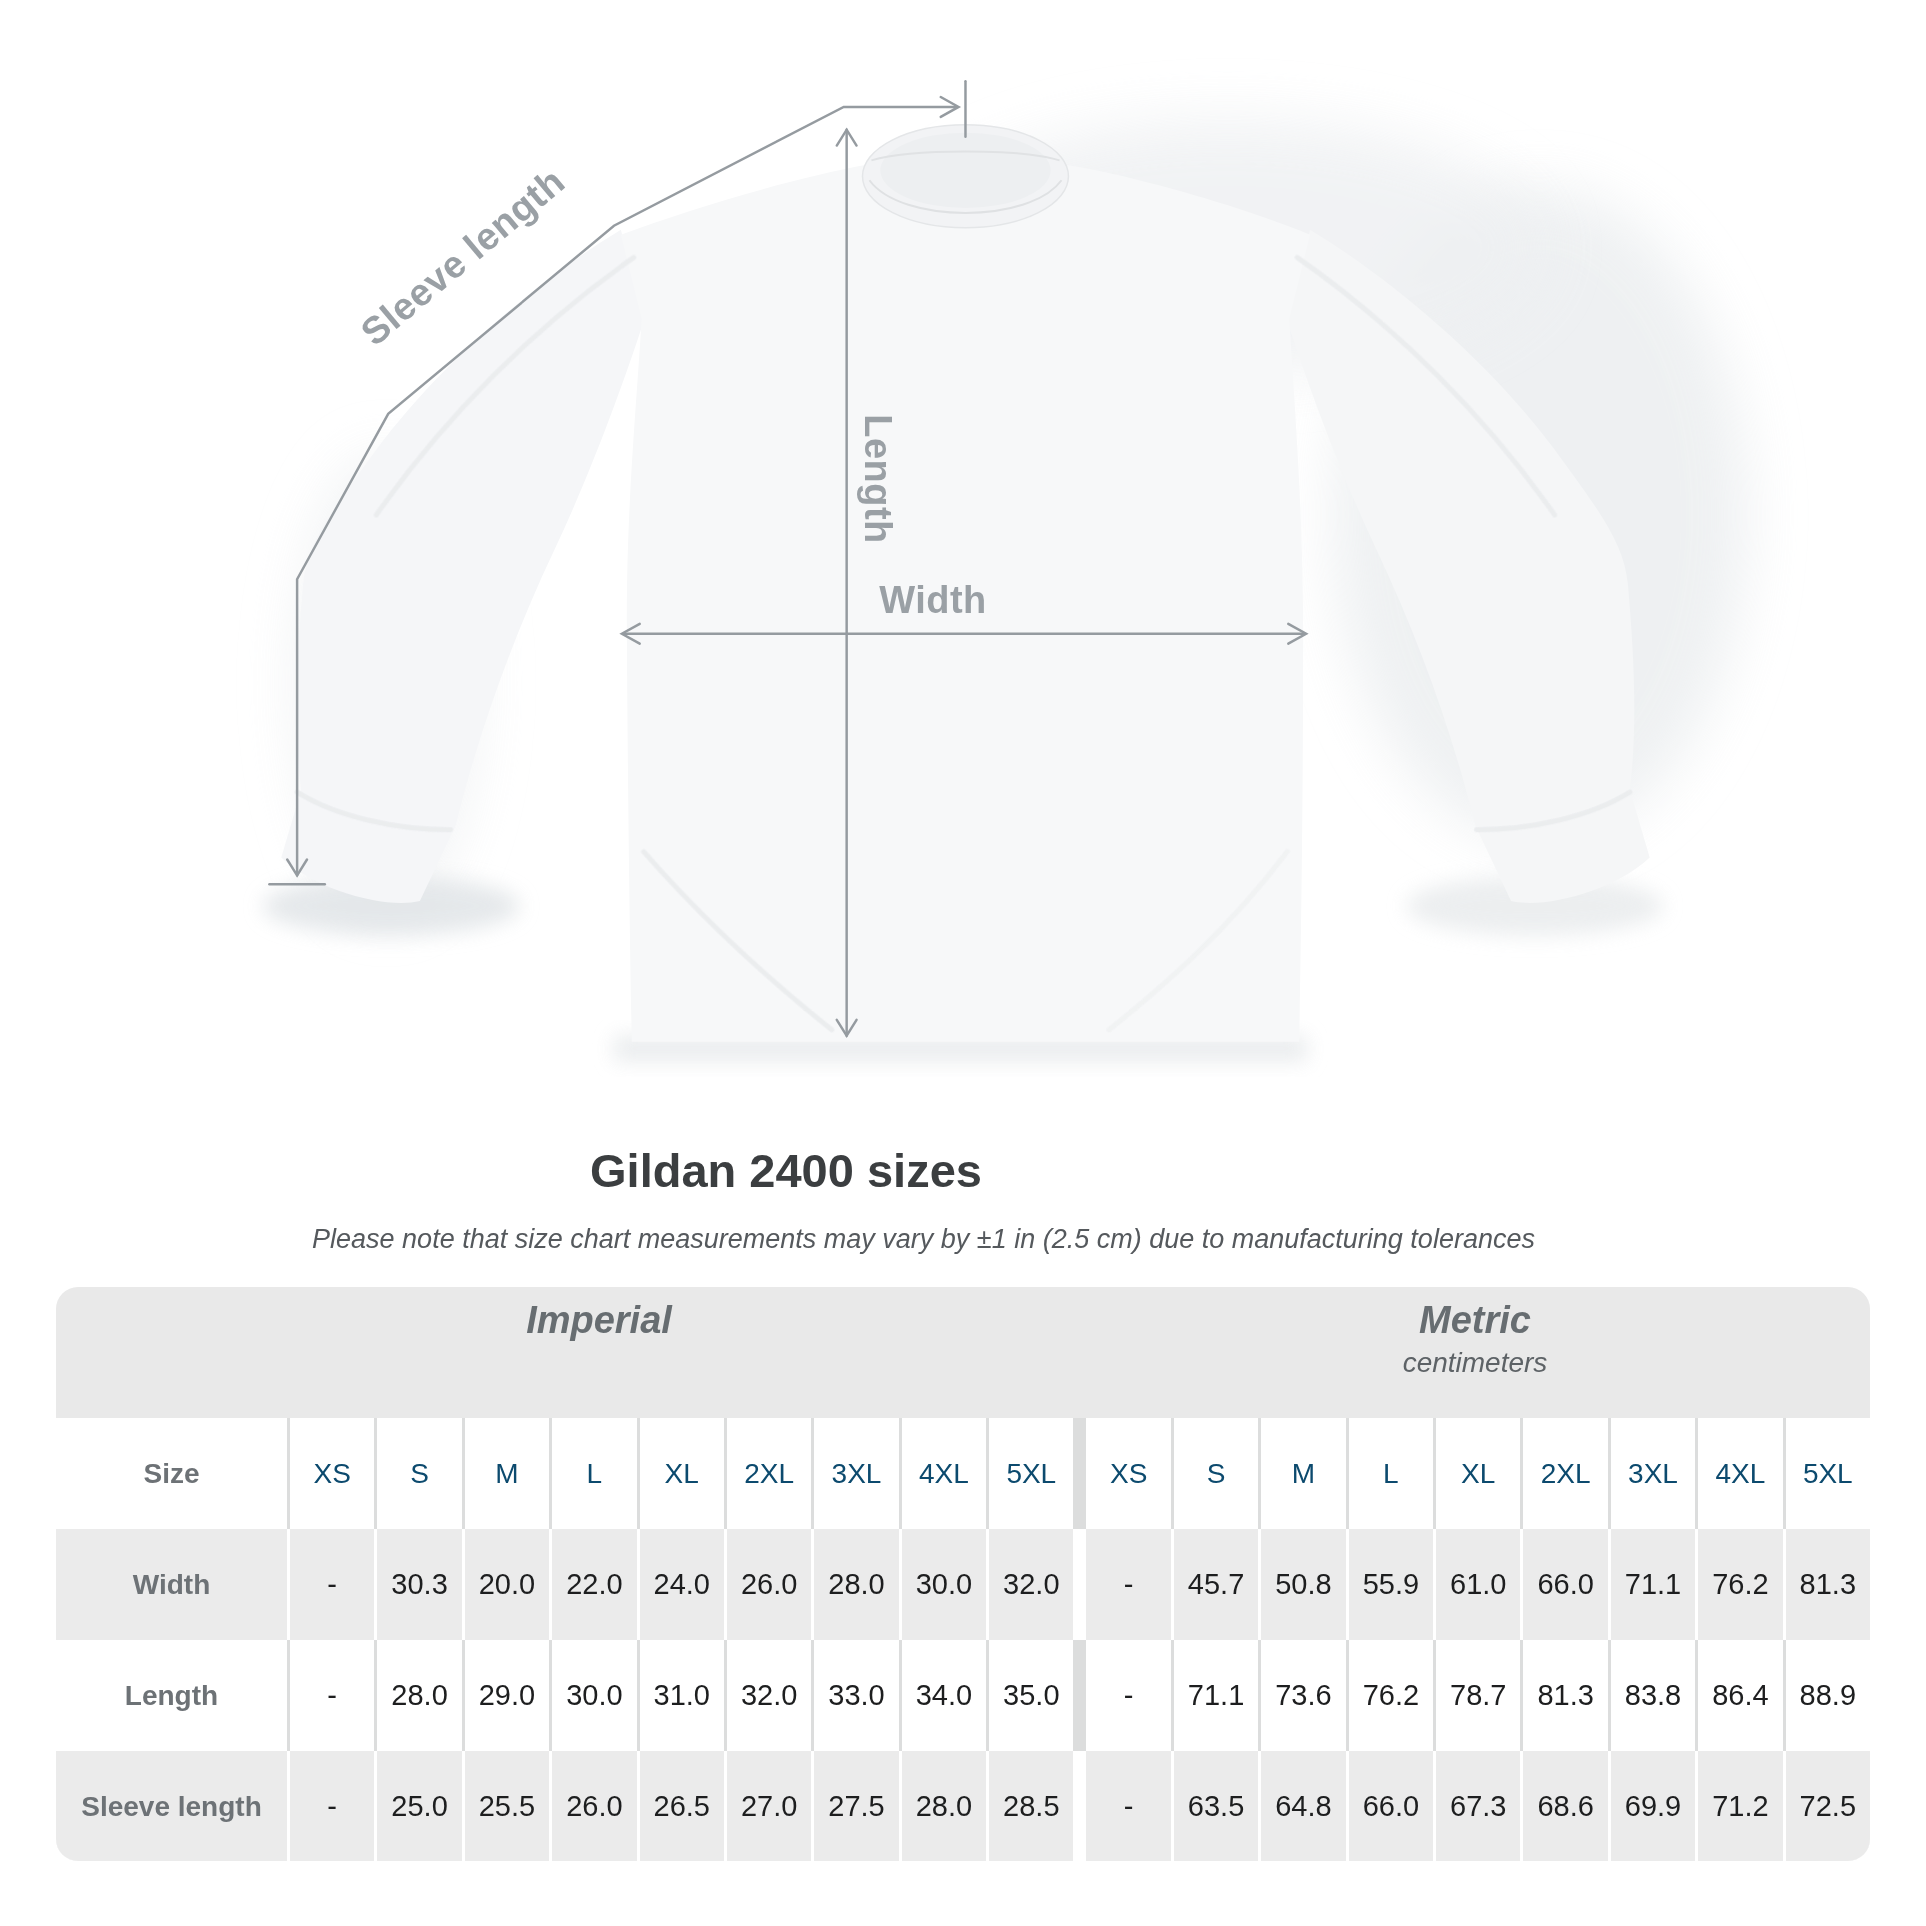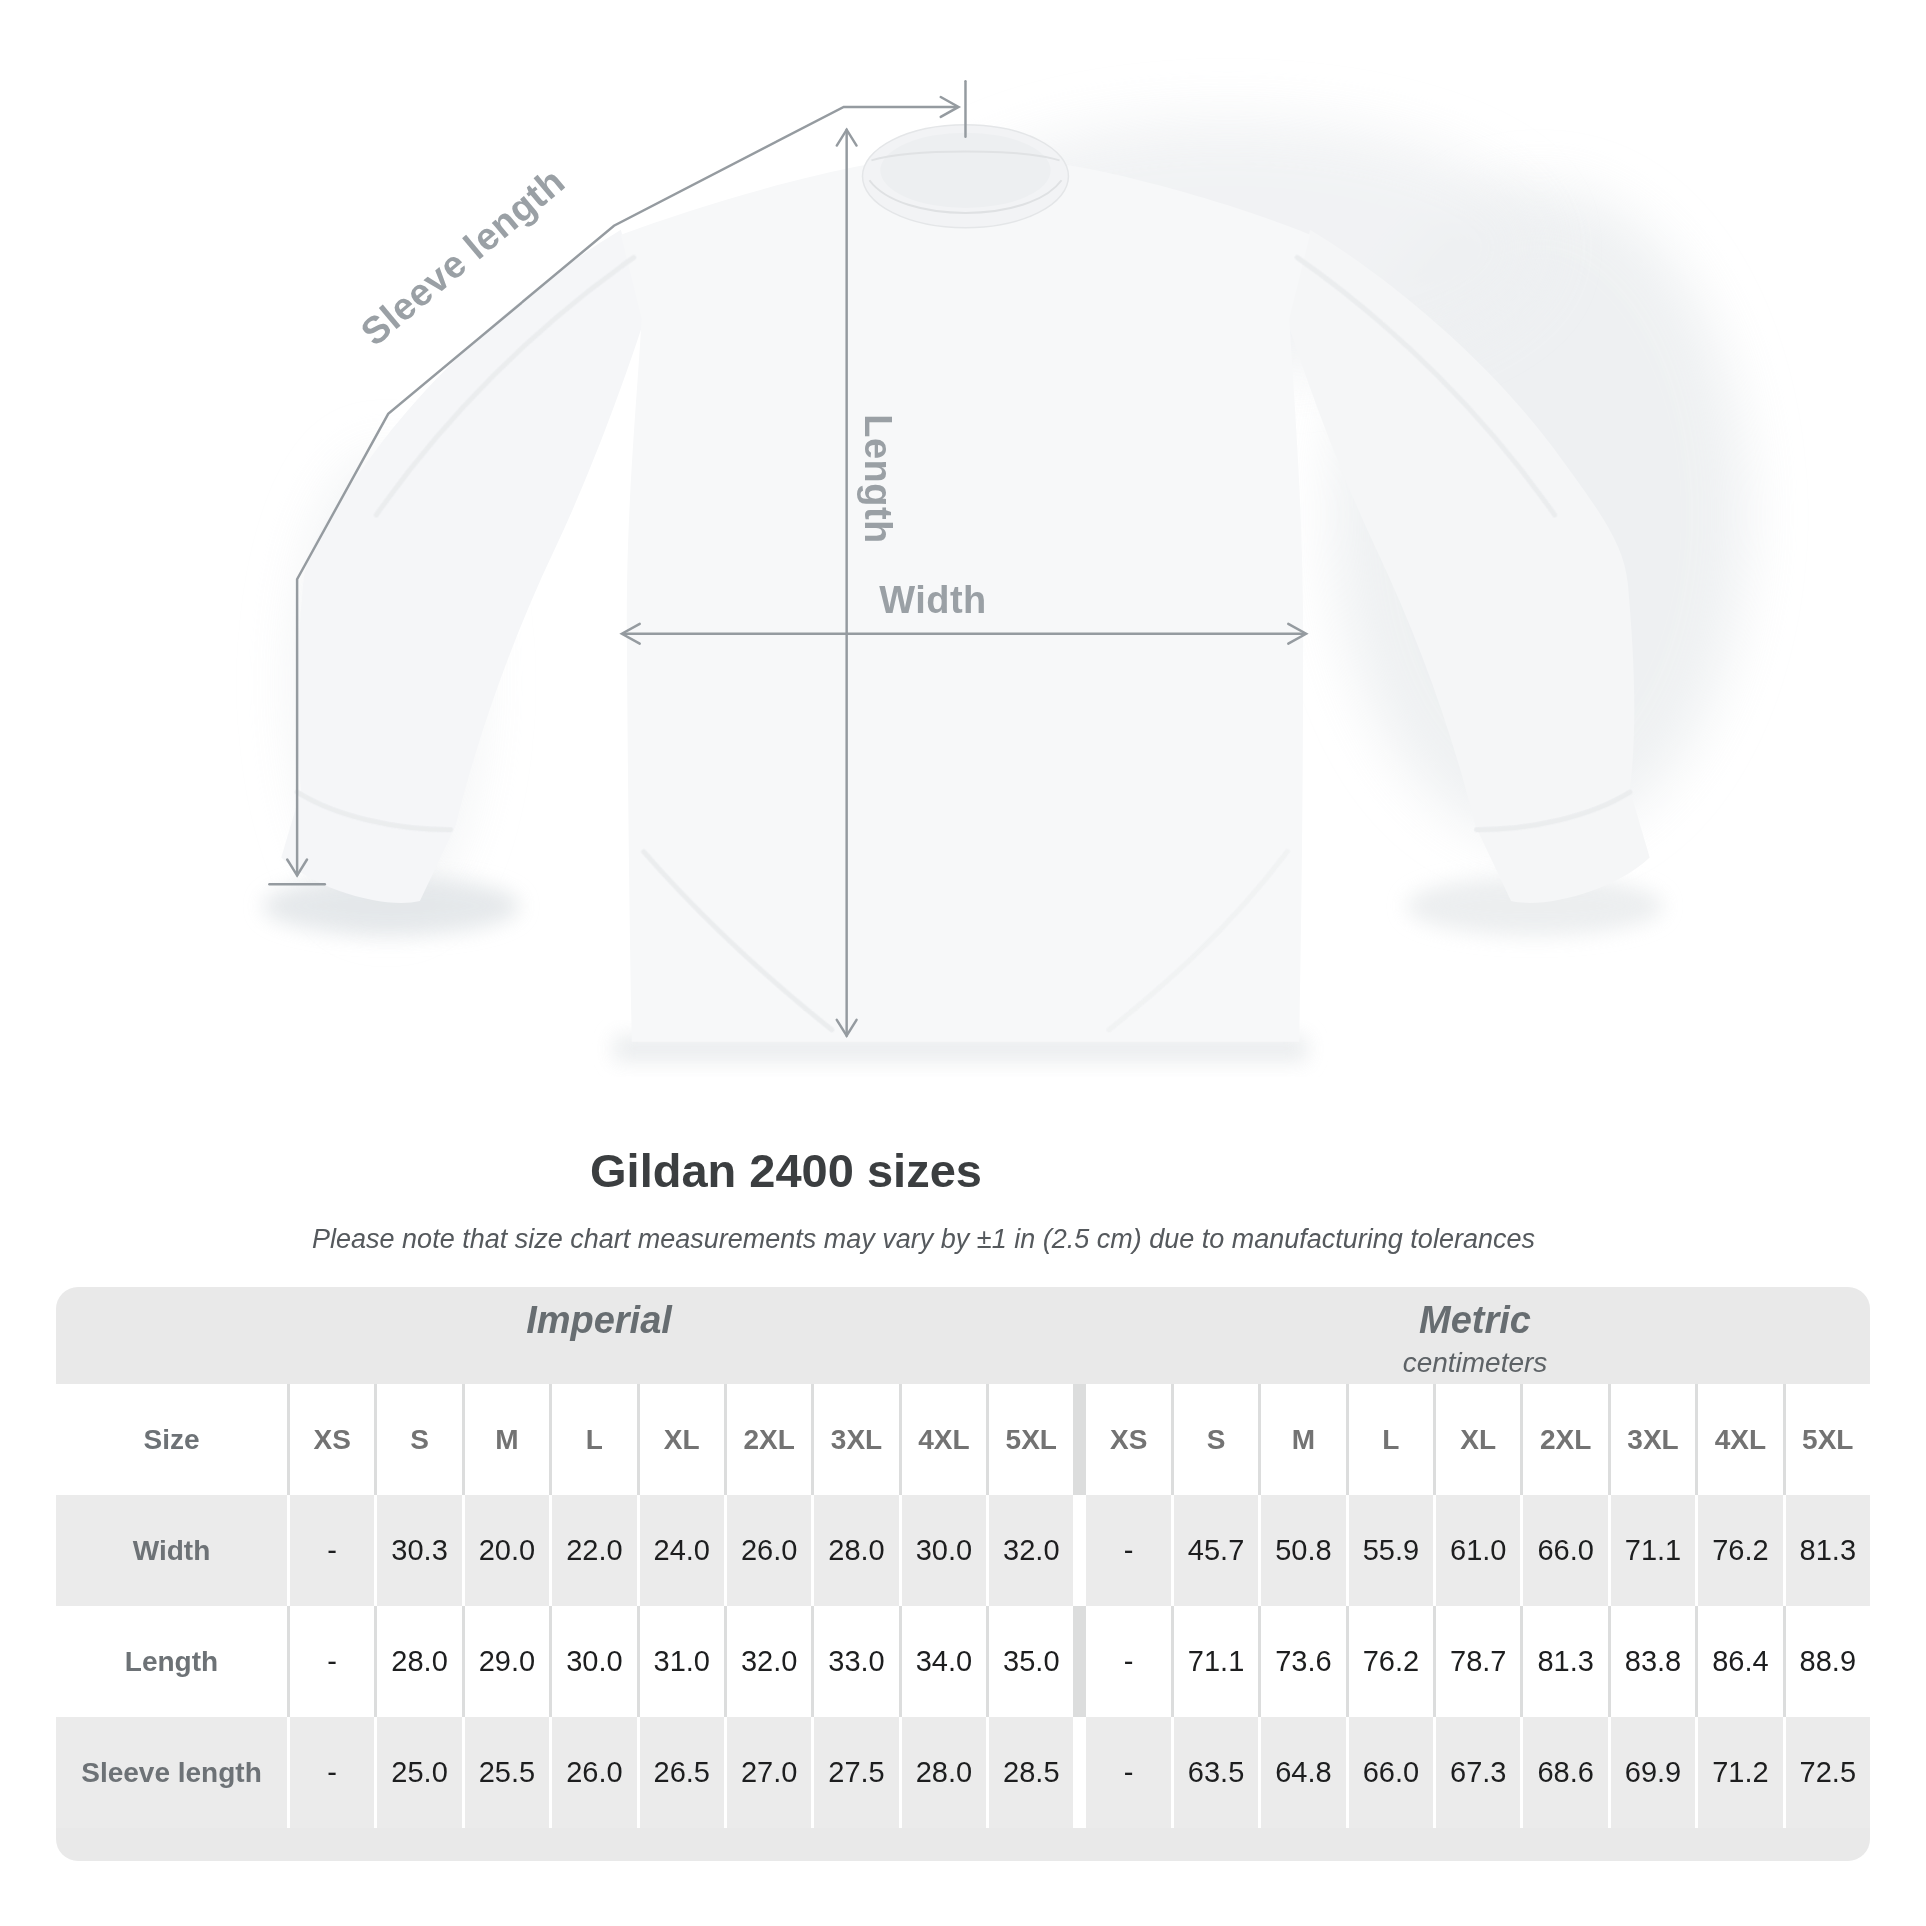"Imperial" .units-band { height: 97px -> 131px }
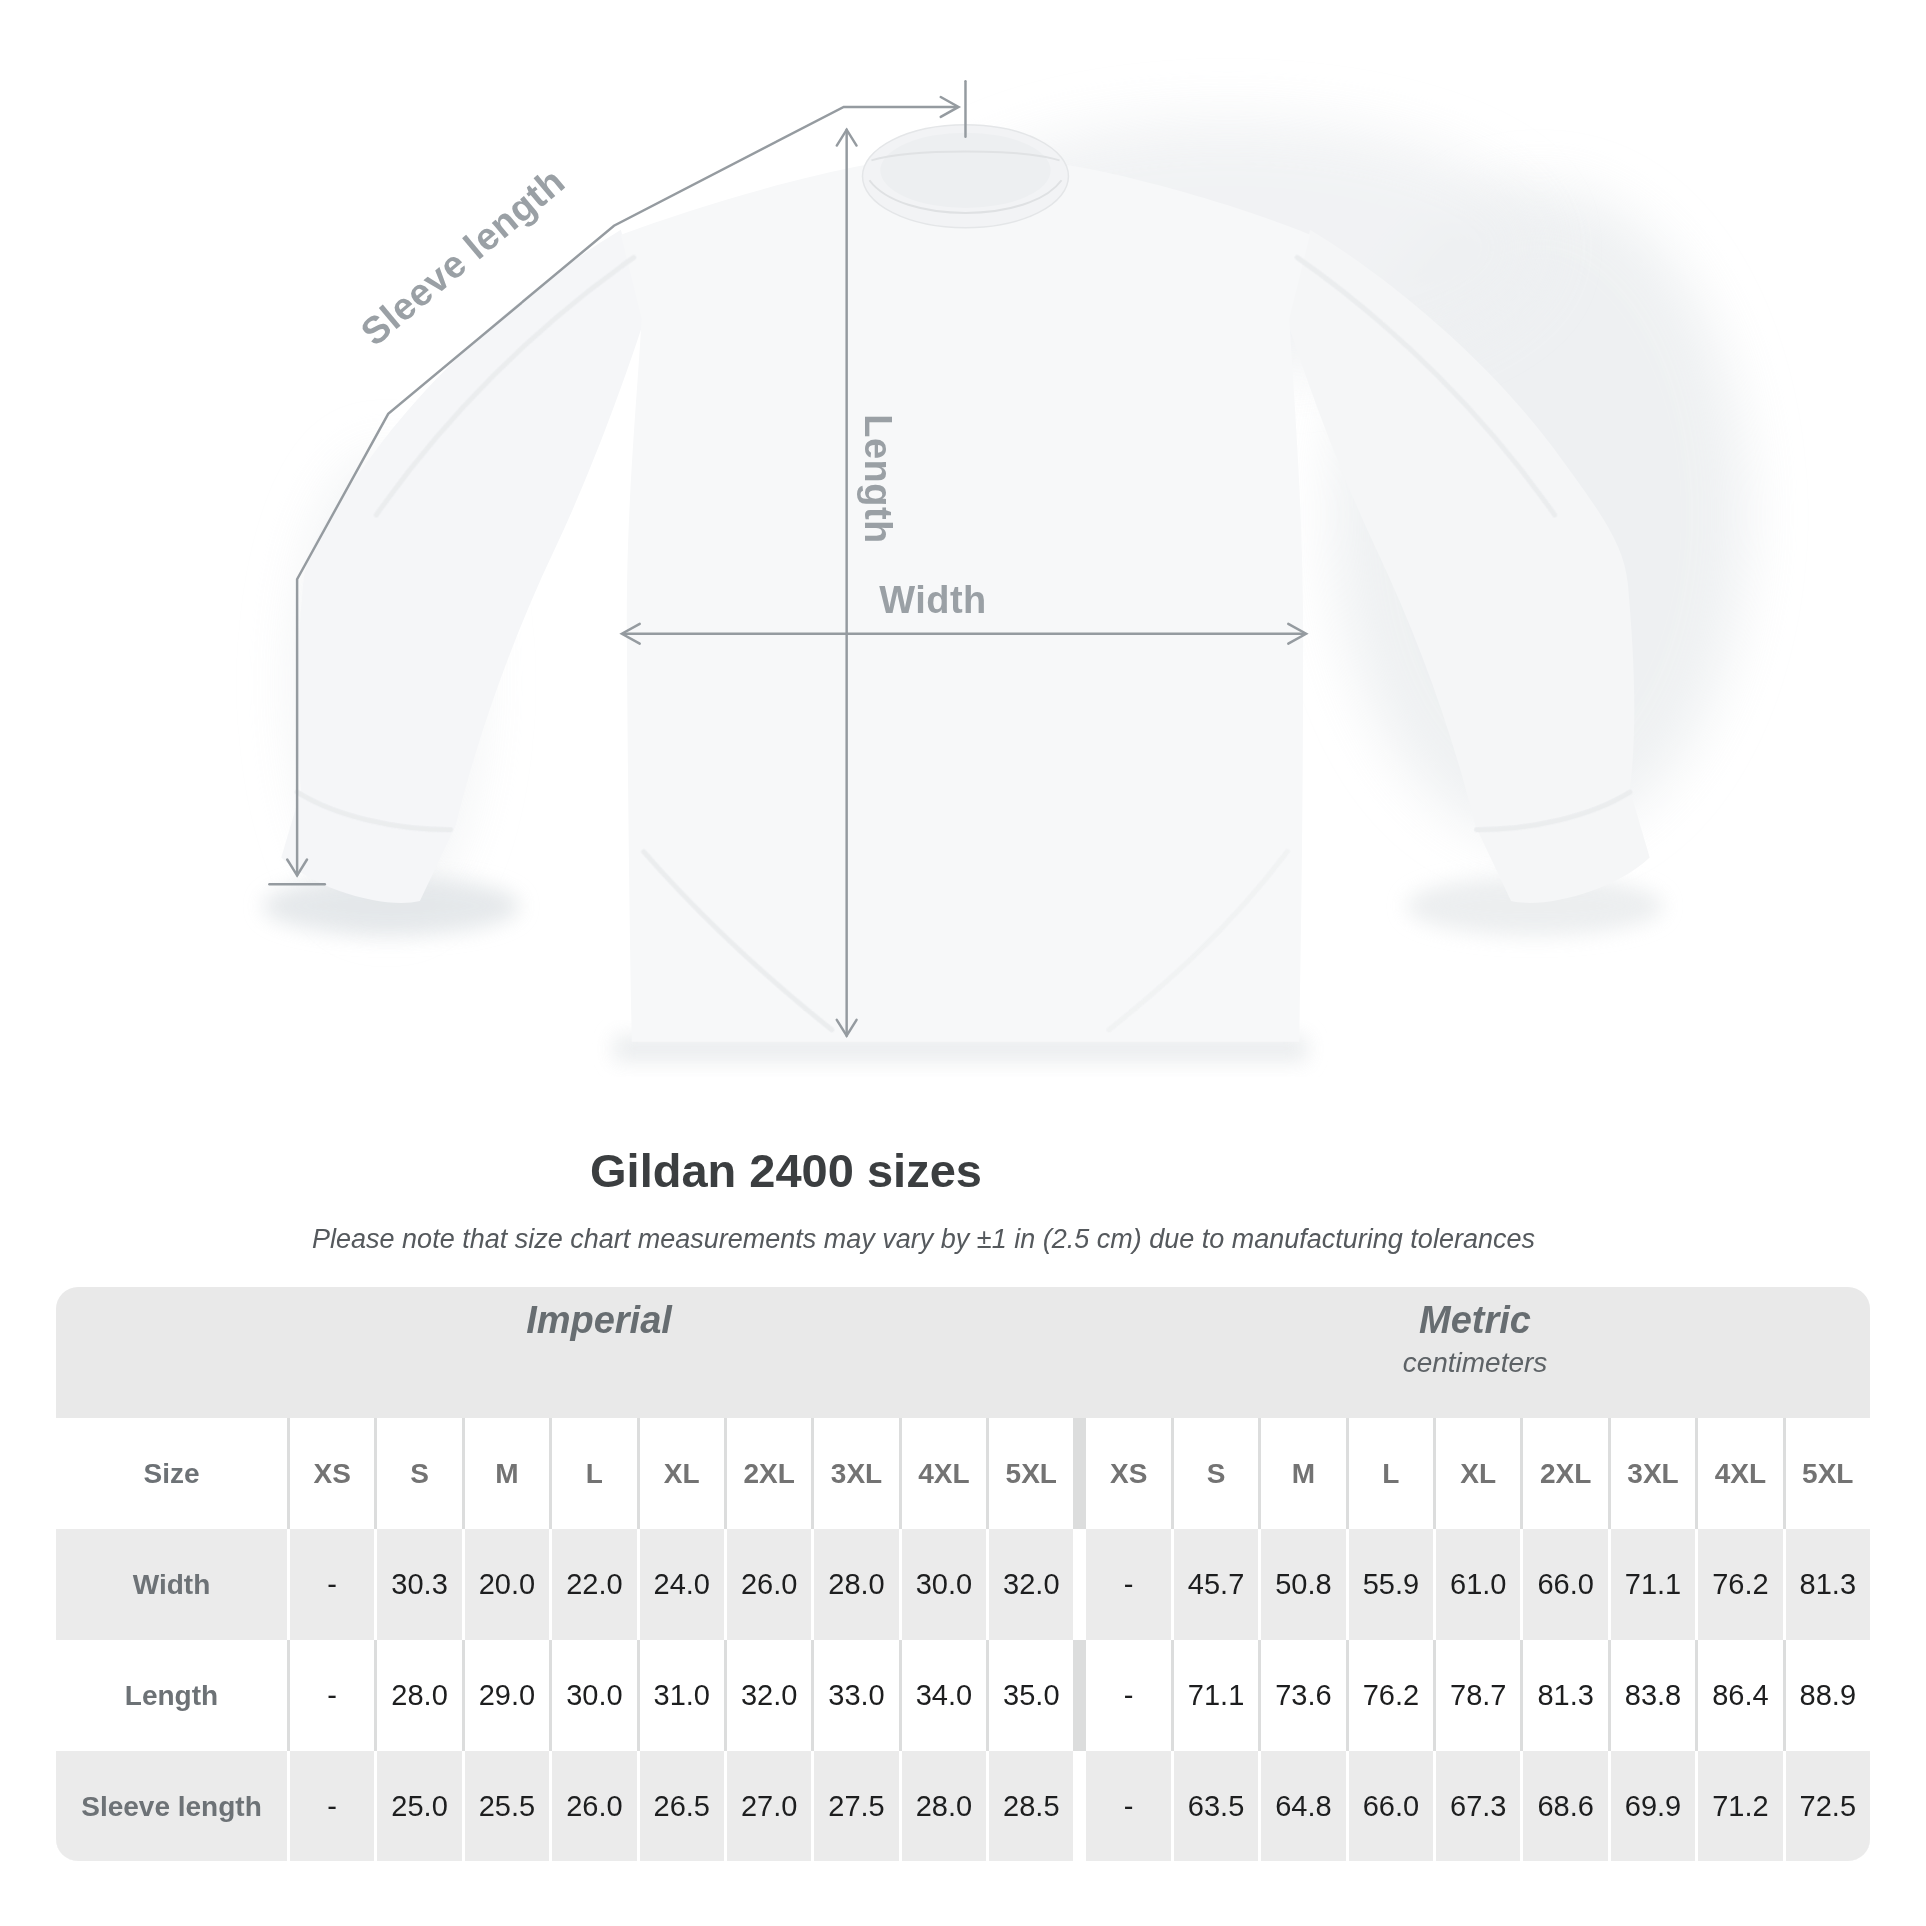"XS" .head-cell { color: #737373 -> #0c4a6e; font-weight: 700 -> 400 }
